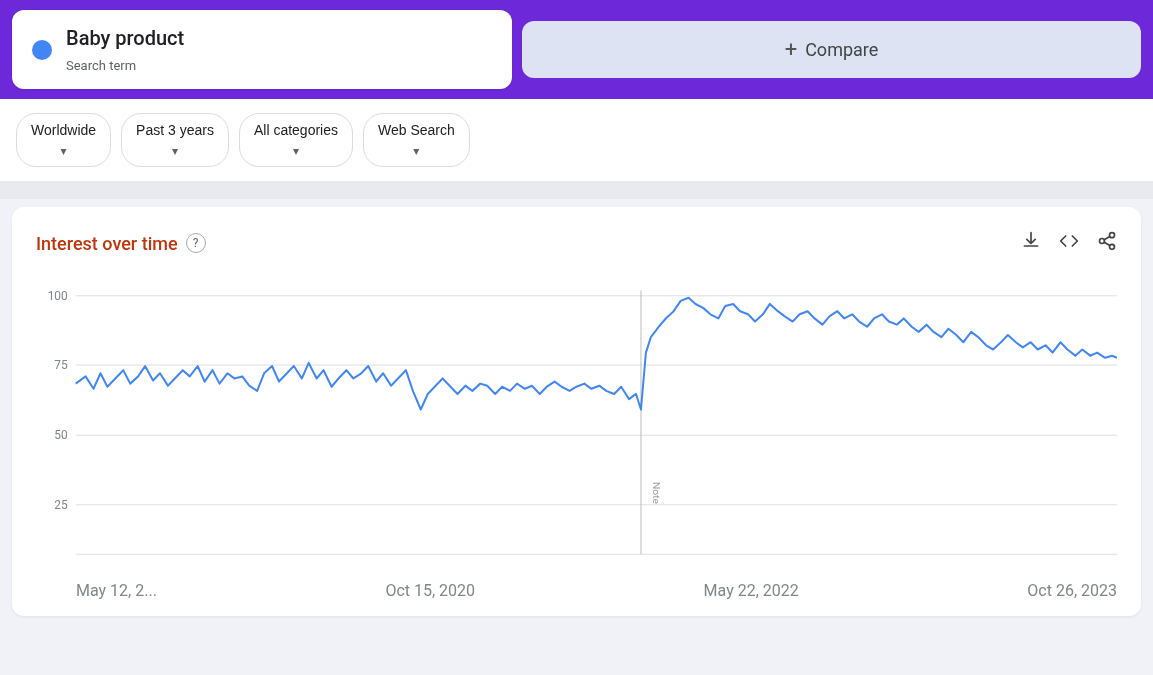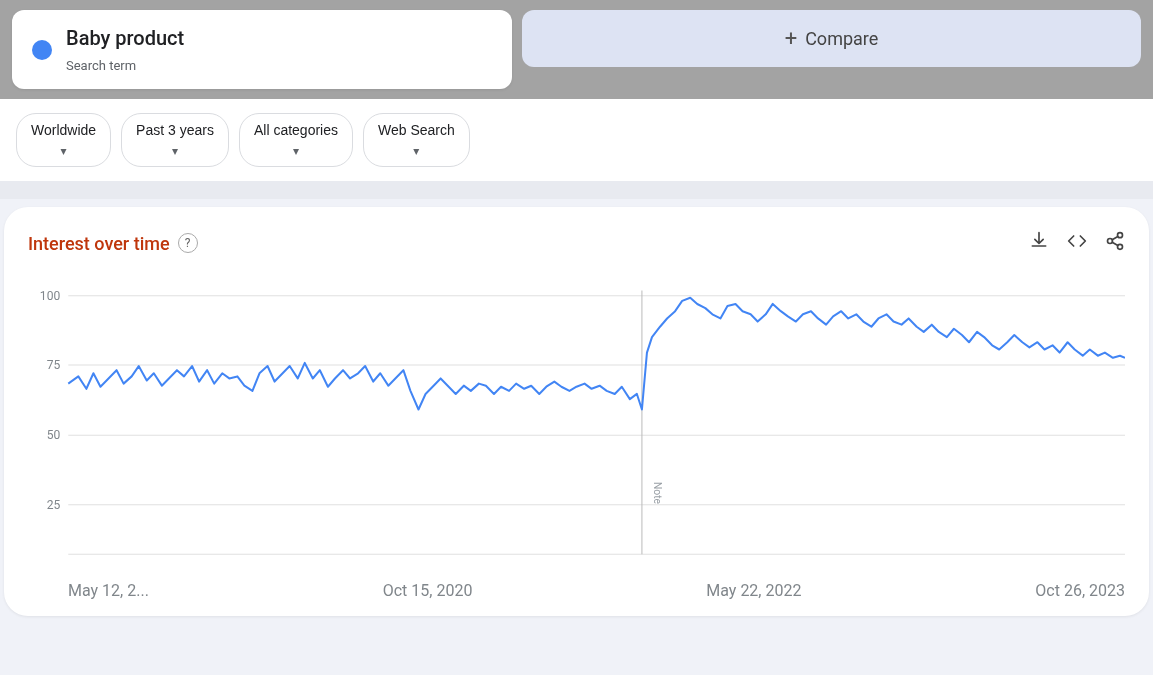"Baby product" .top-section { align-items: flex-start -> center; background: #a3a3a3 -> #6d28d9 }
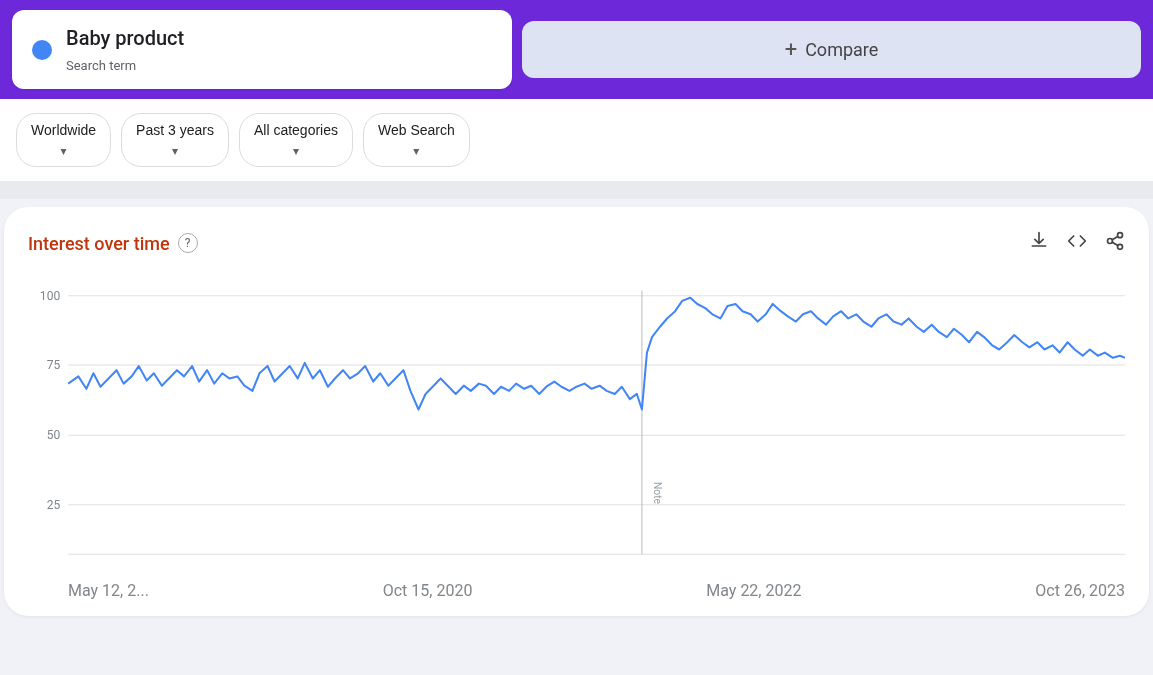"Interest over time" .chart-section { border-radius: 24px -> 12px; margin: 8px 4px -> 8px 12px }
